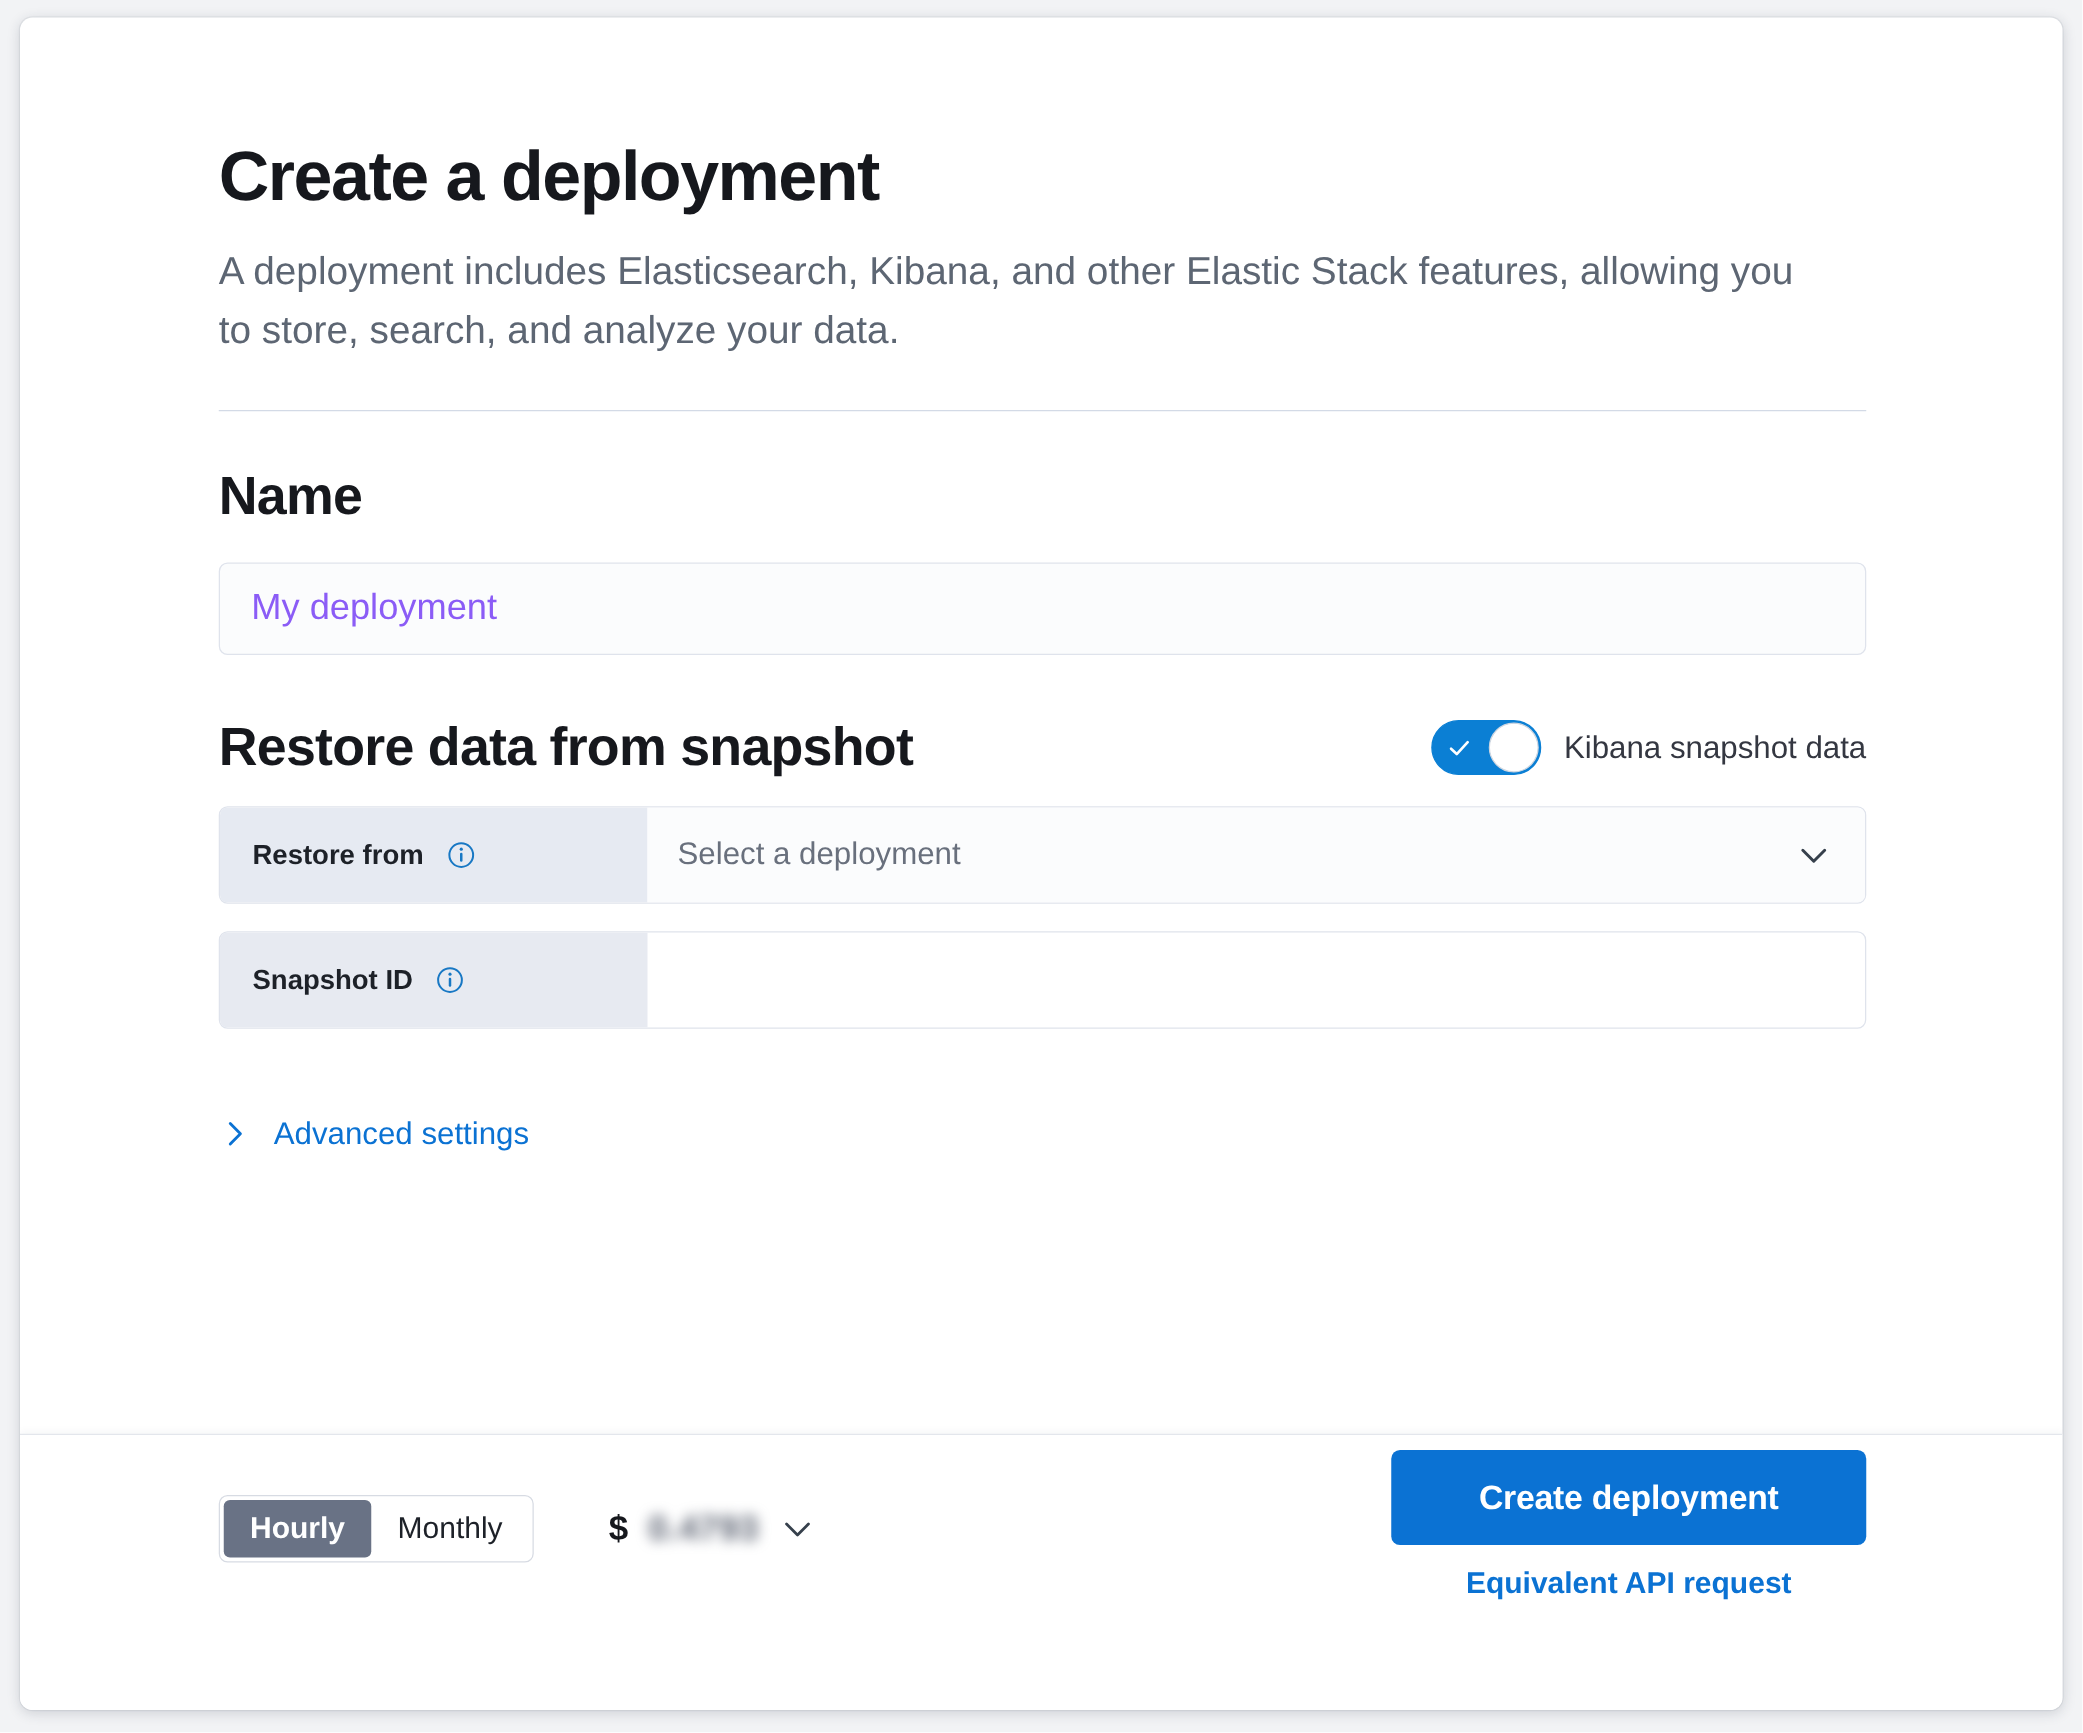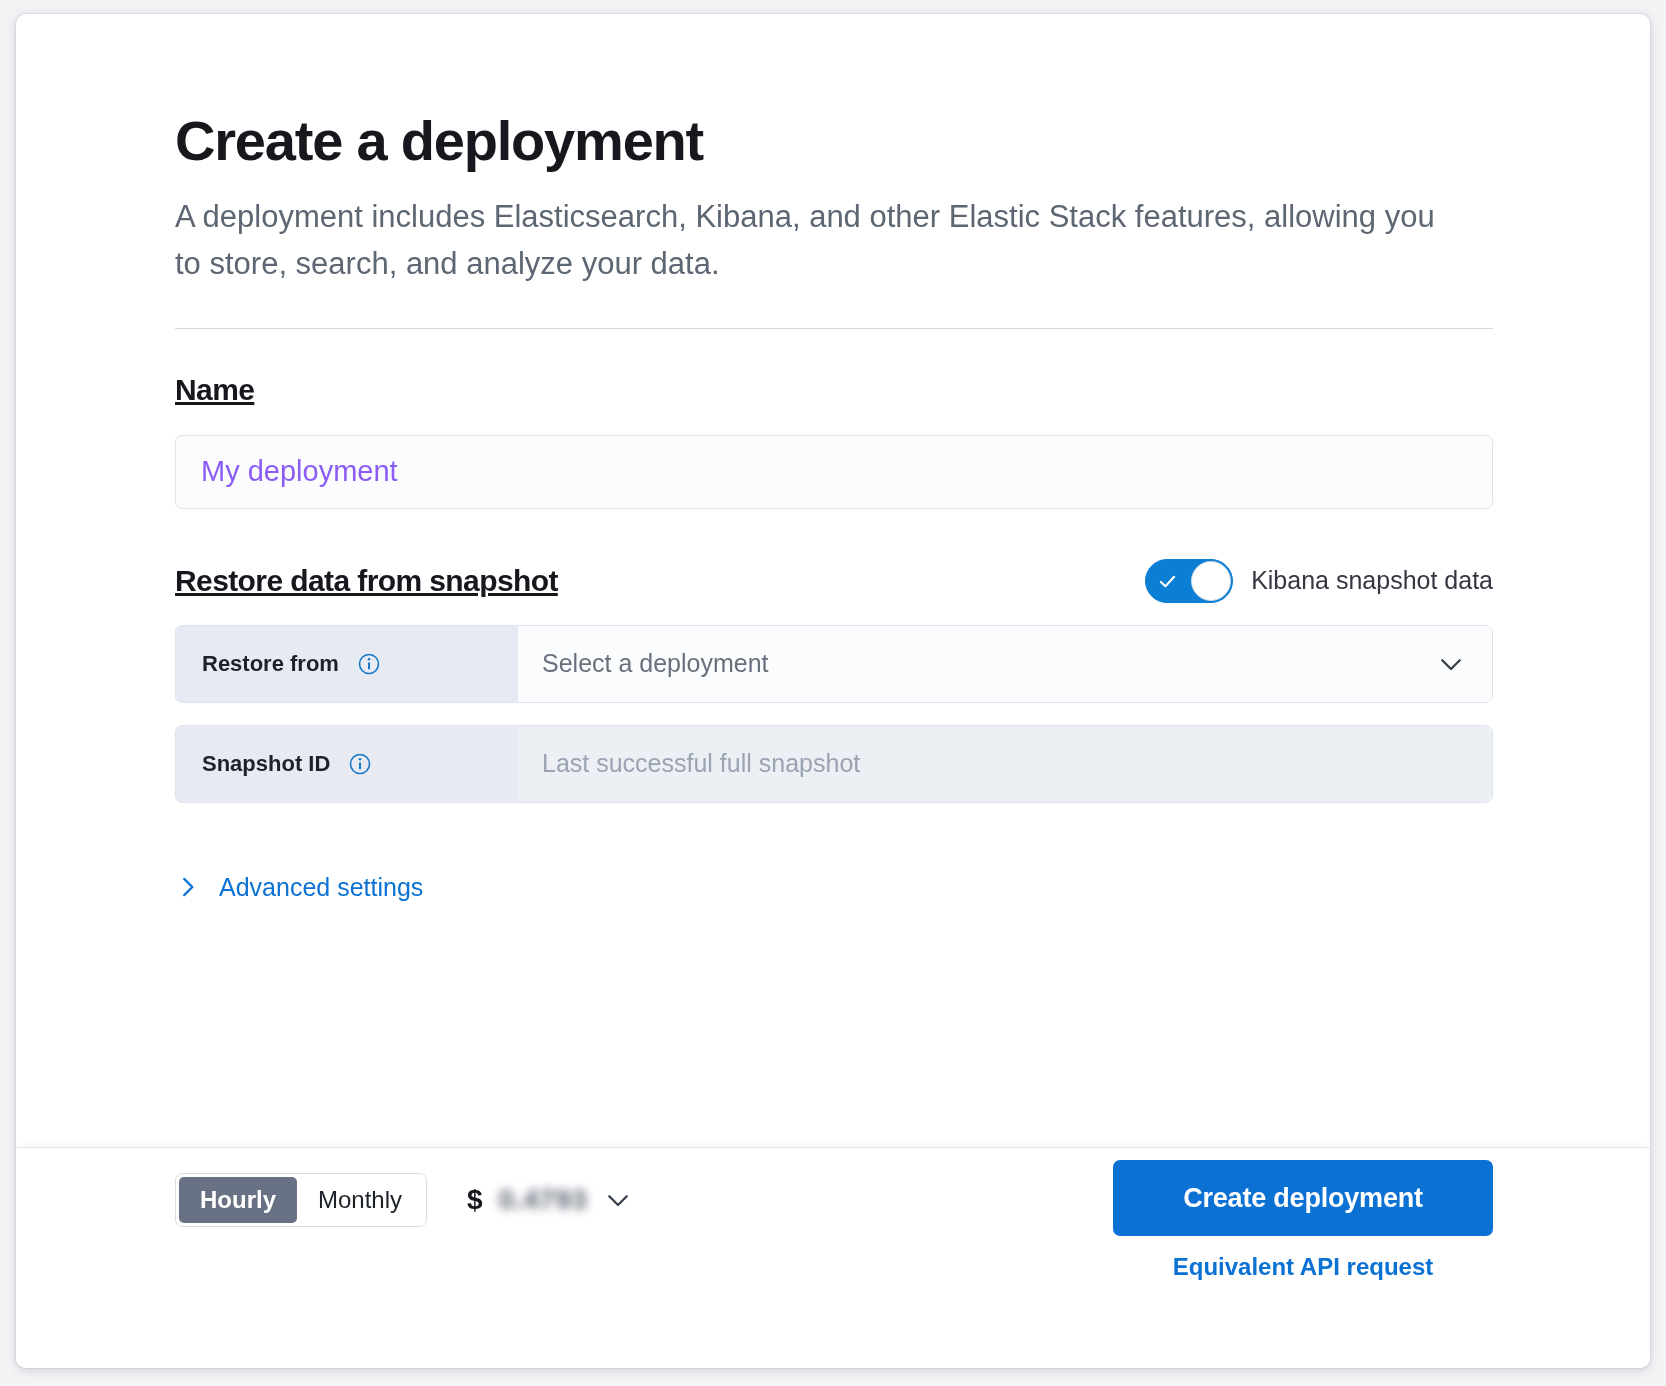"Name" h2.section { font-size: 30px -> 43px; text-decoration: underline -> none }
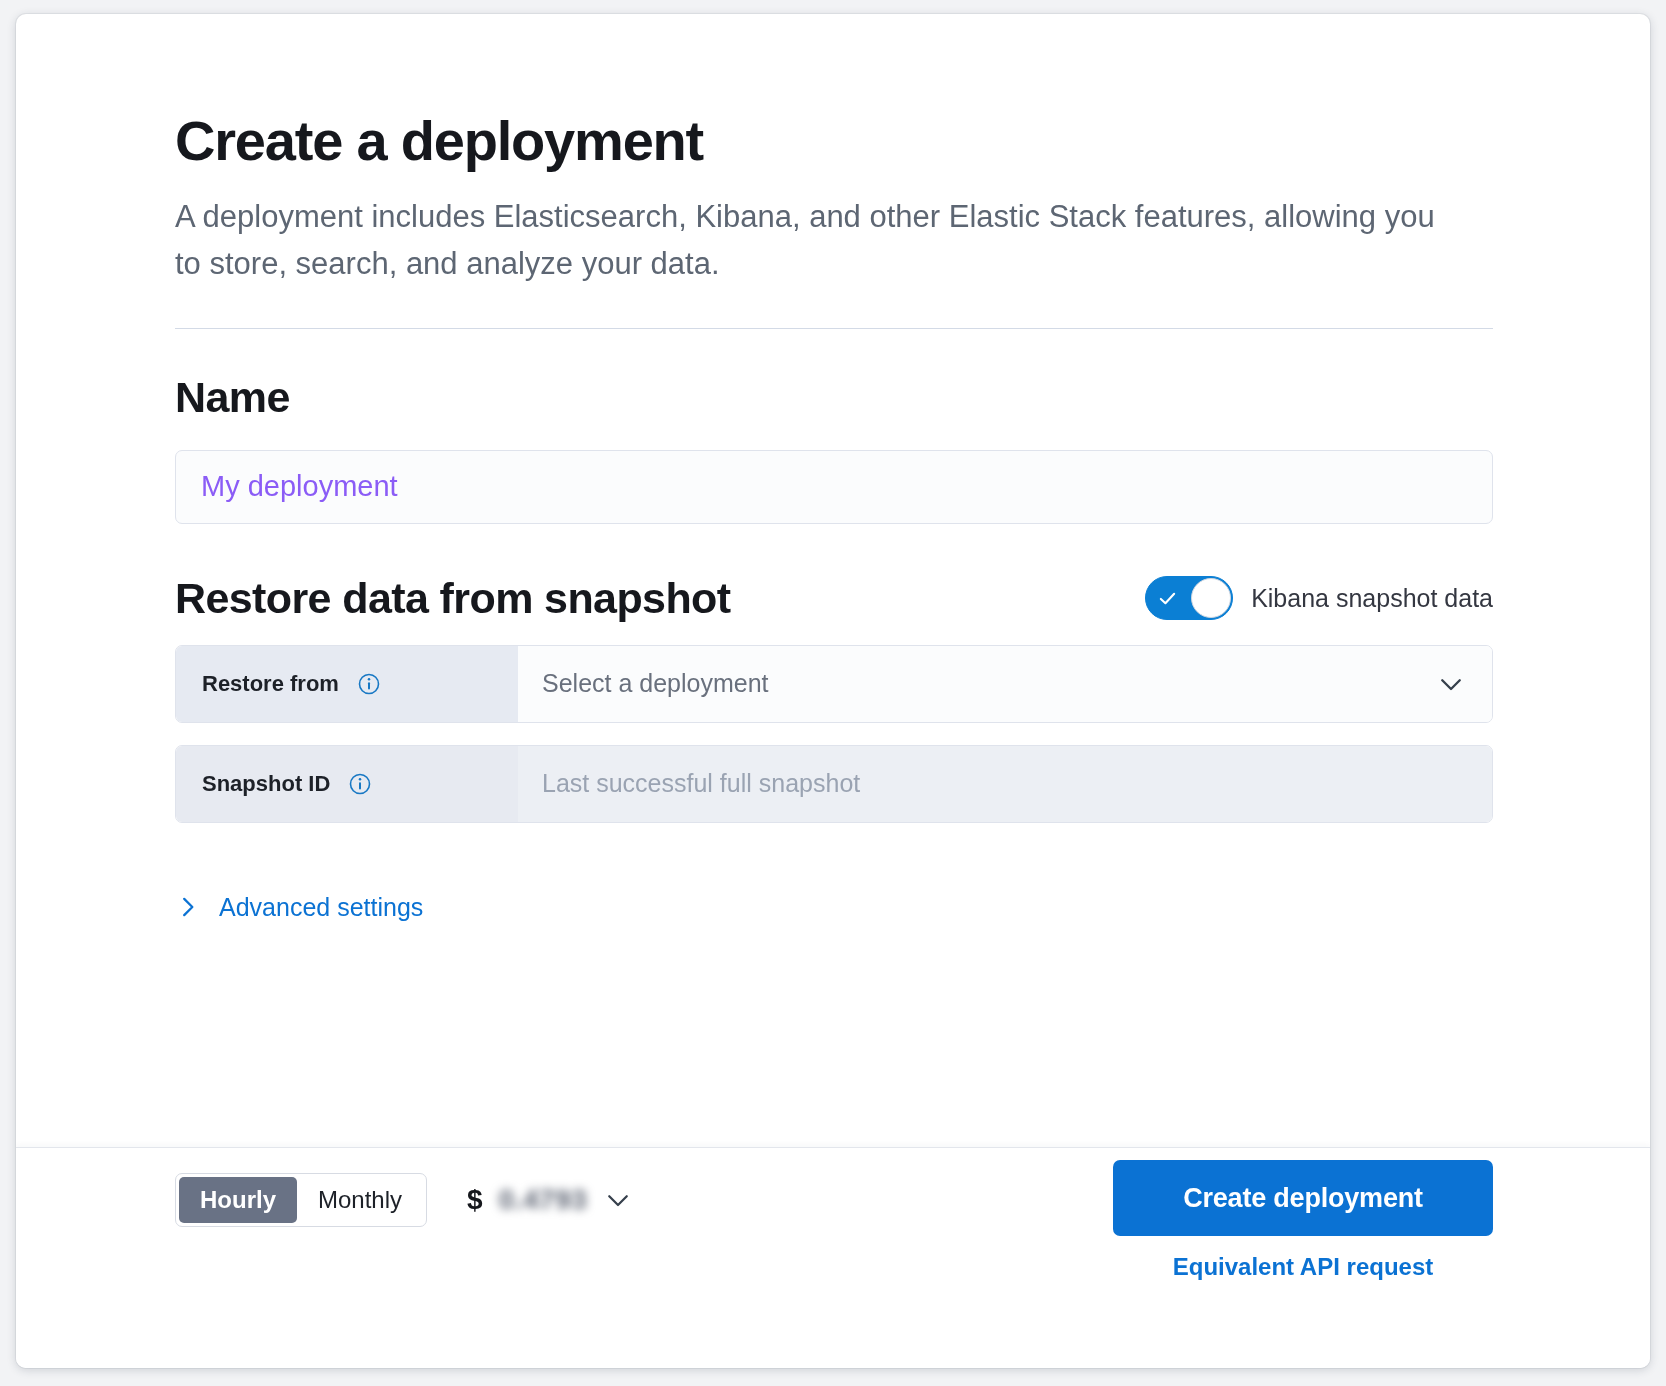"Last successful full snapshot" div.row-control { html: <div> <span>Last successful full snapshot</span> </div> -> none }
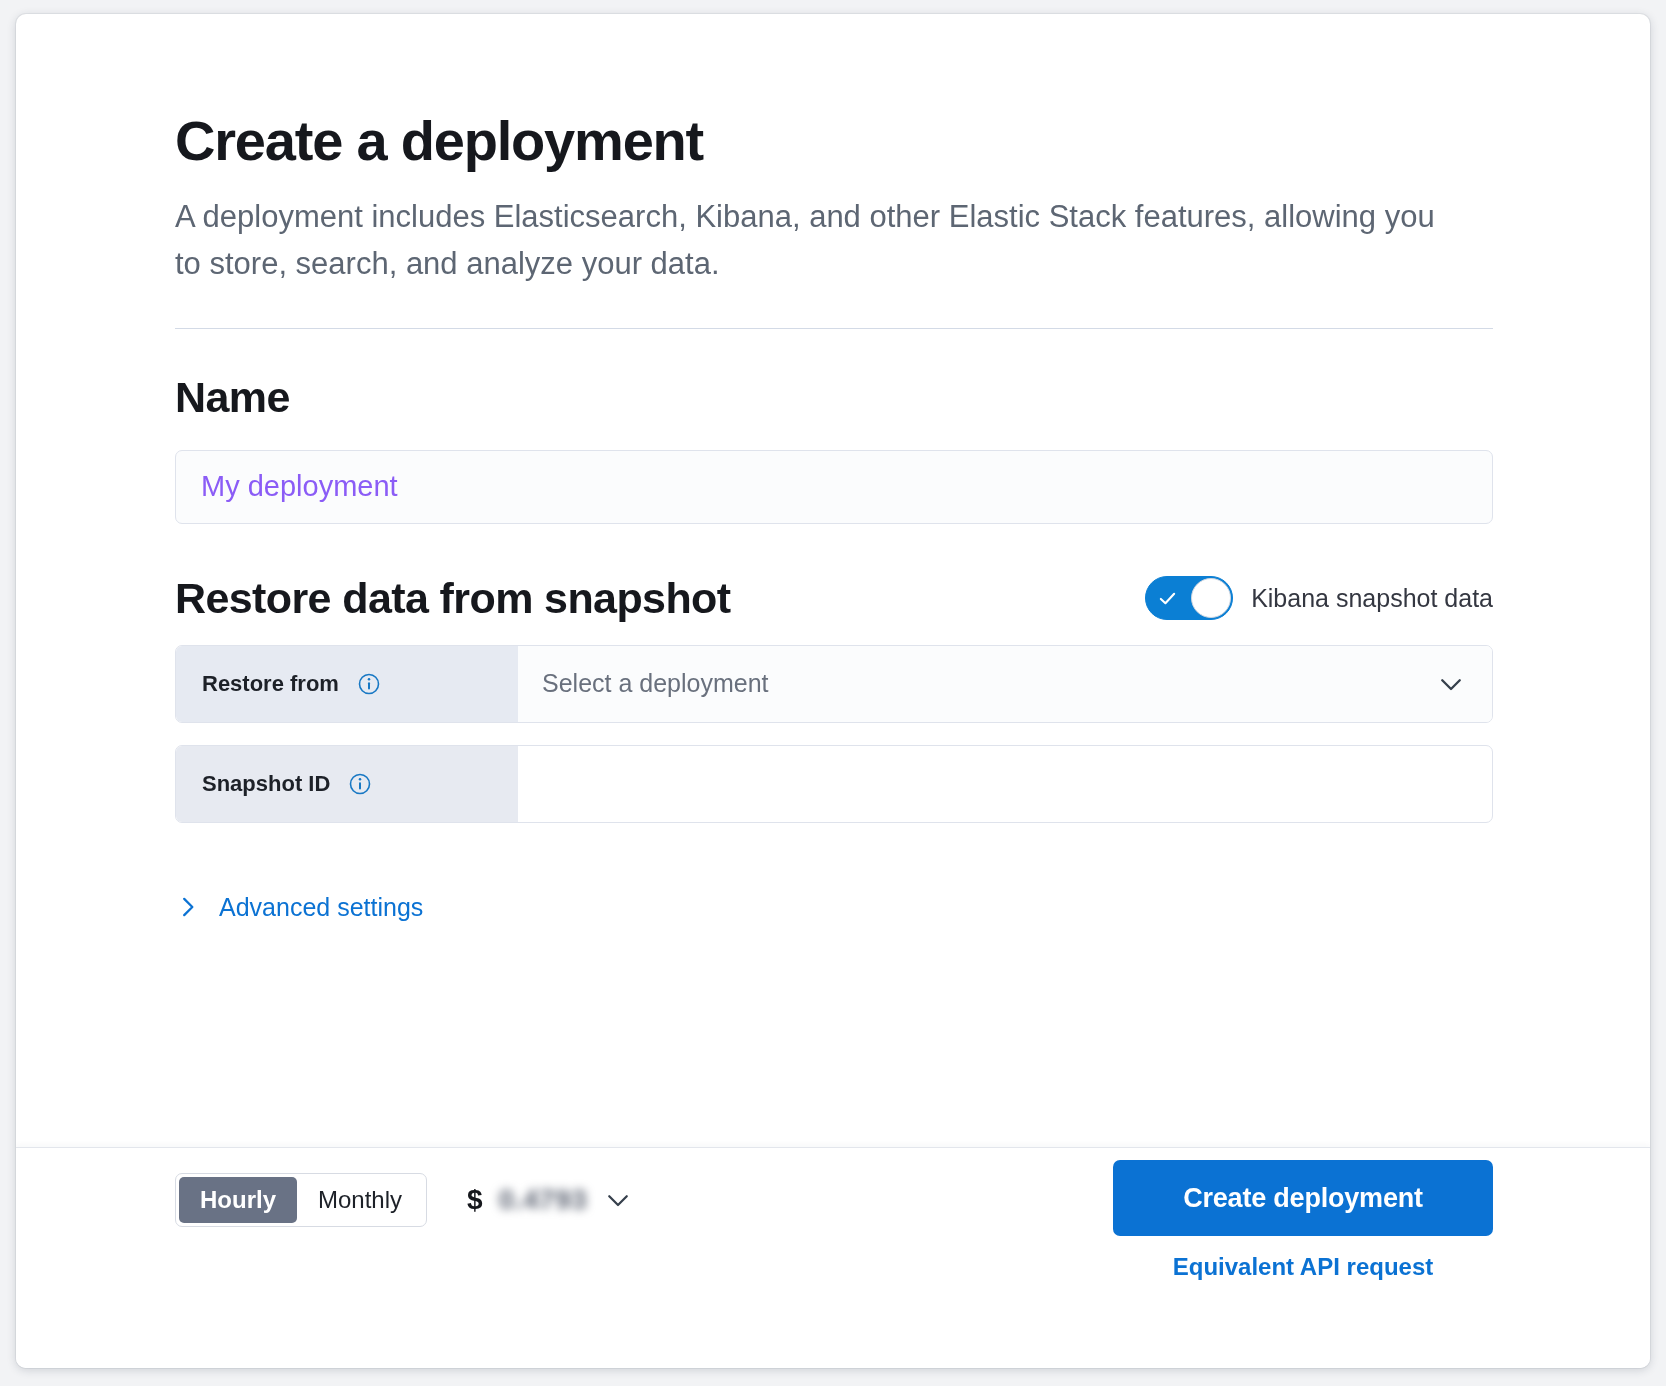"Hourly" .billing-group { gap: 40px -> 60px; top: 25px -> 48px }
